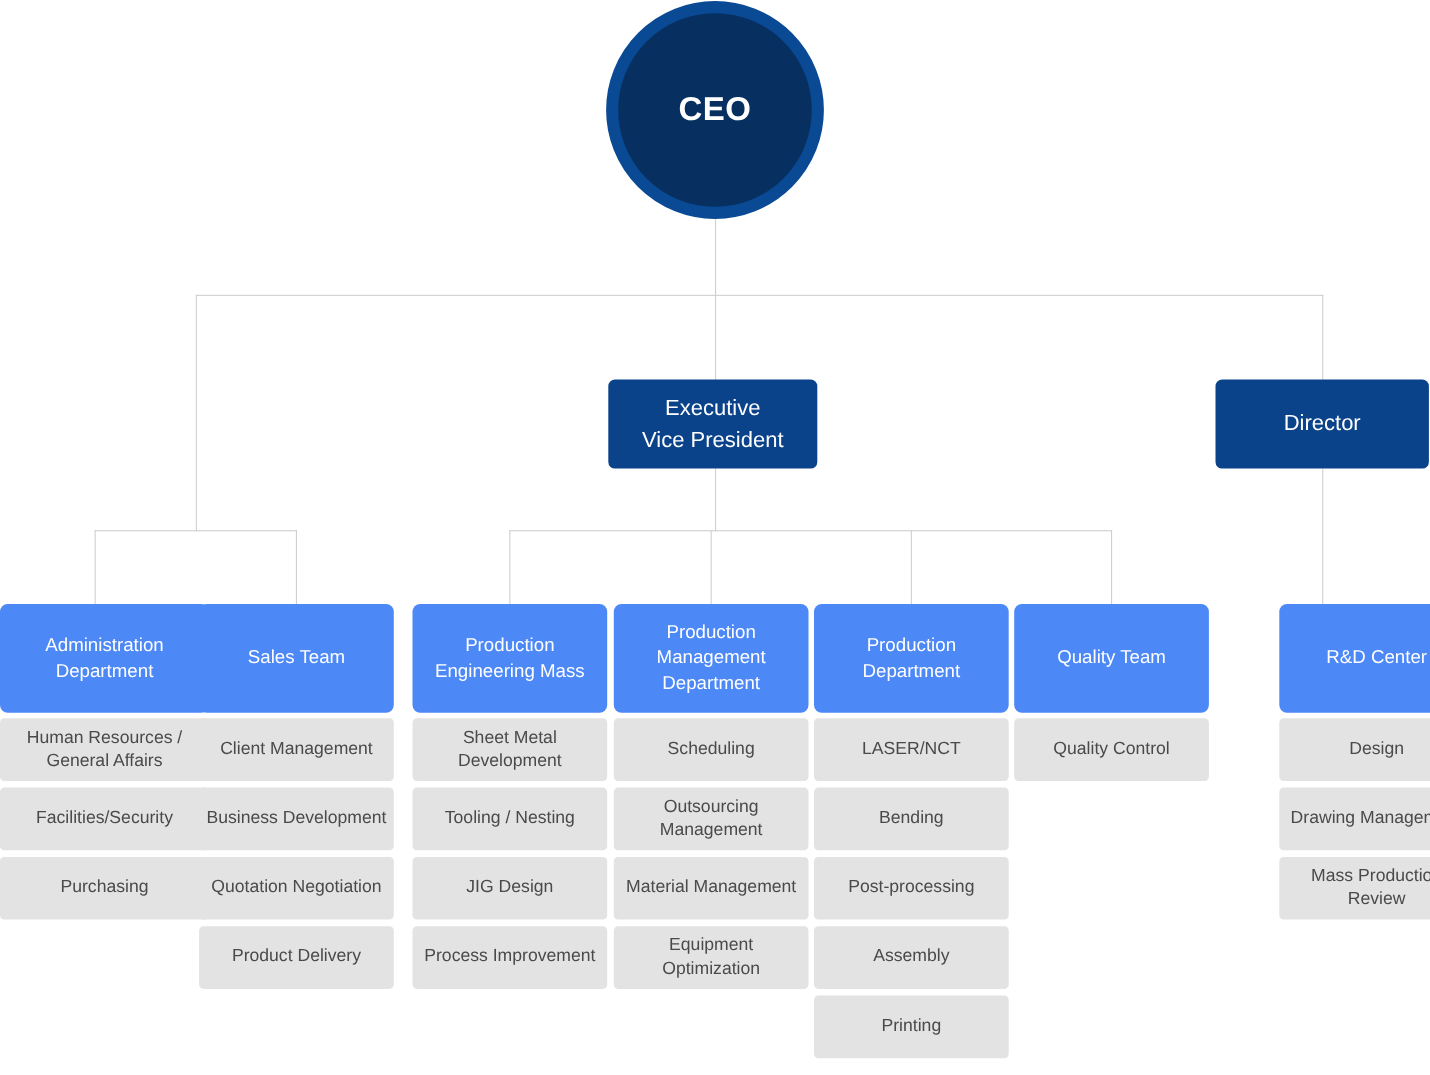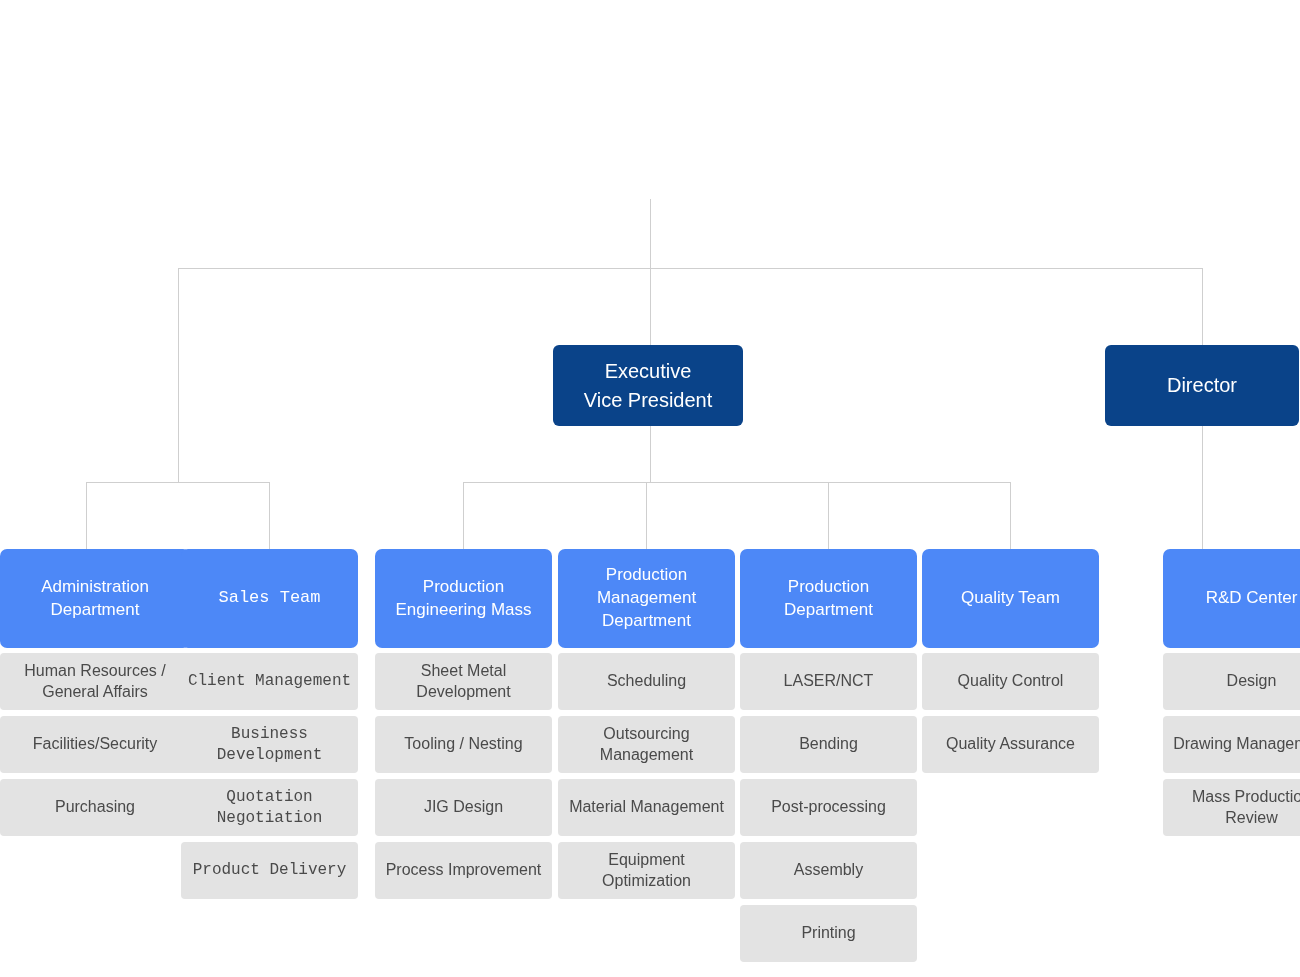"CEO" div.ceo-node { html: none -> <div> <span>CEO</span> </div> }
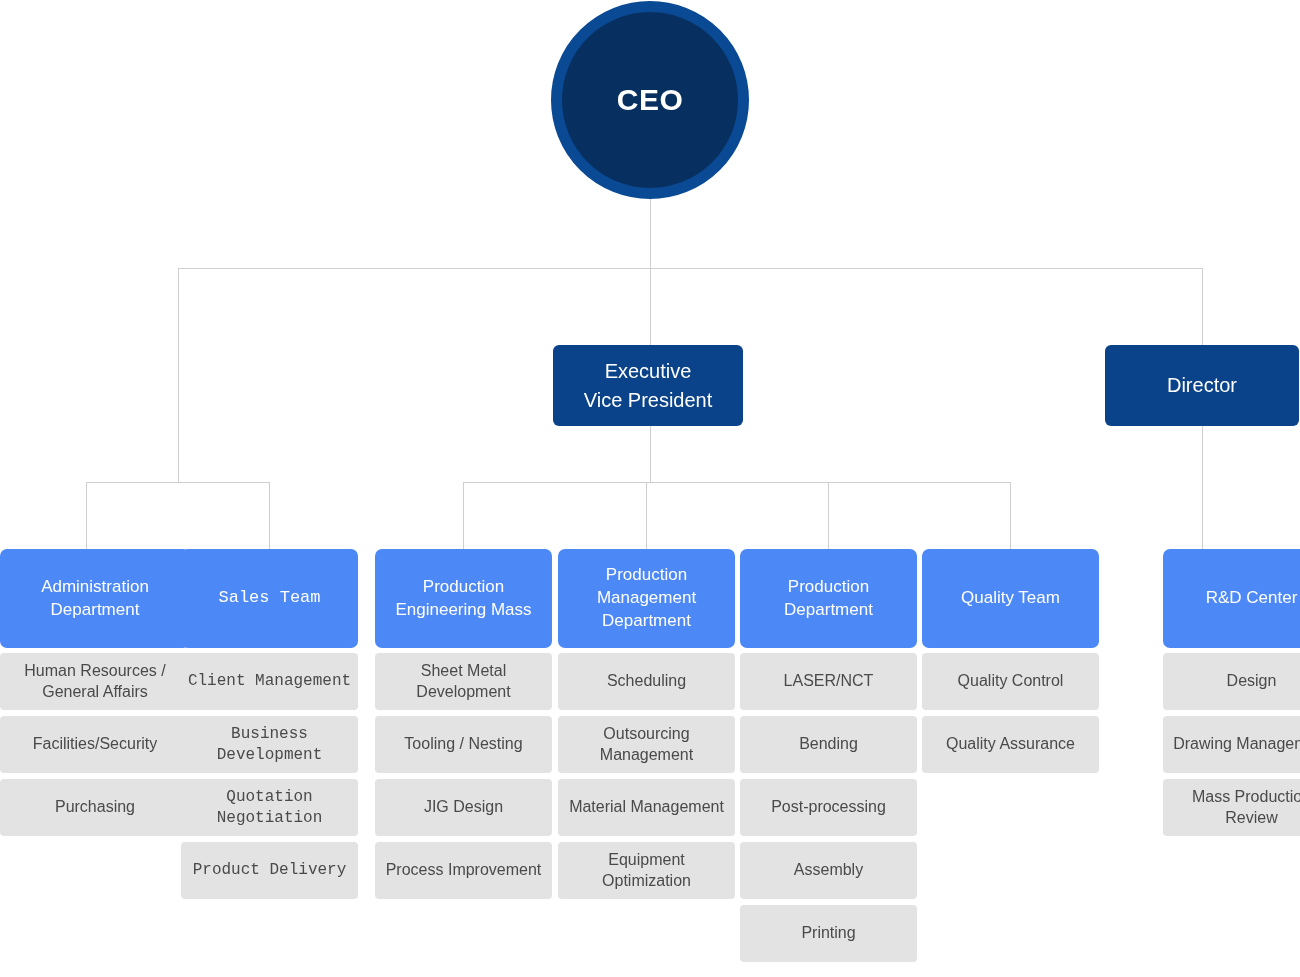"Sales Team" div.col { font-family: Liberation Mono, monospace -> none }
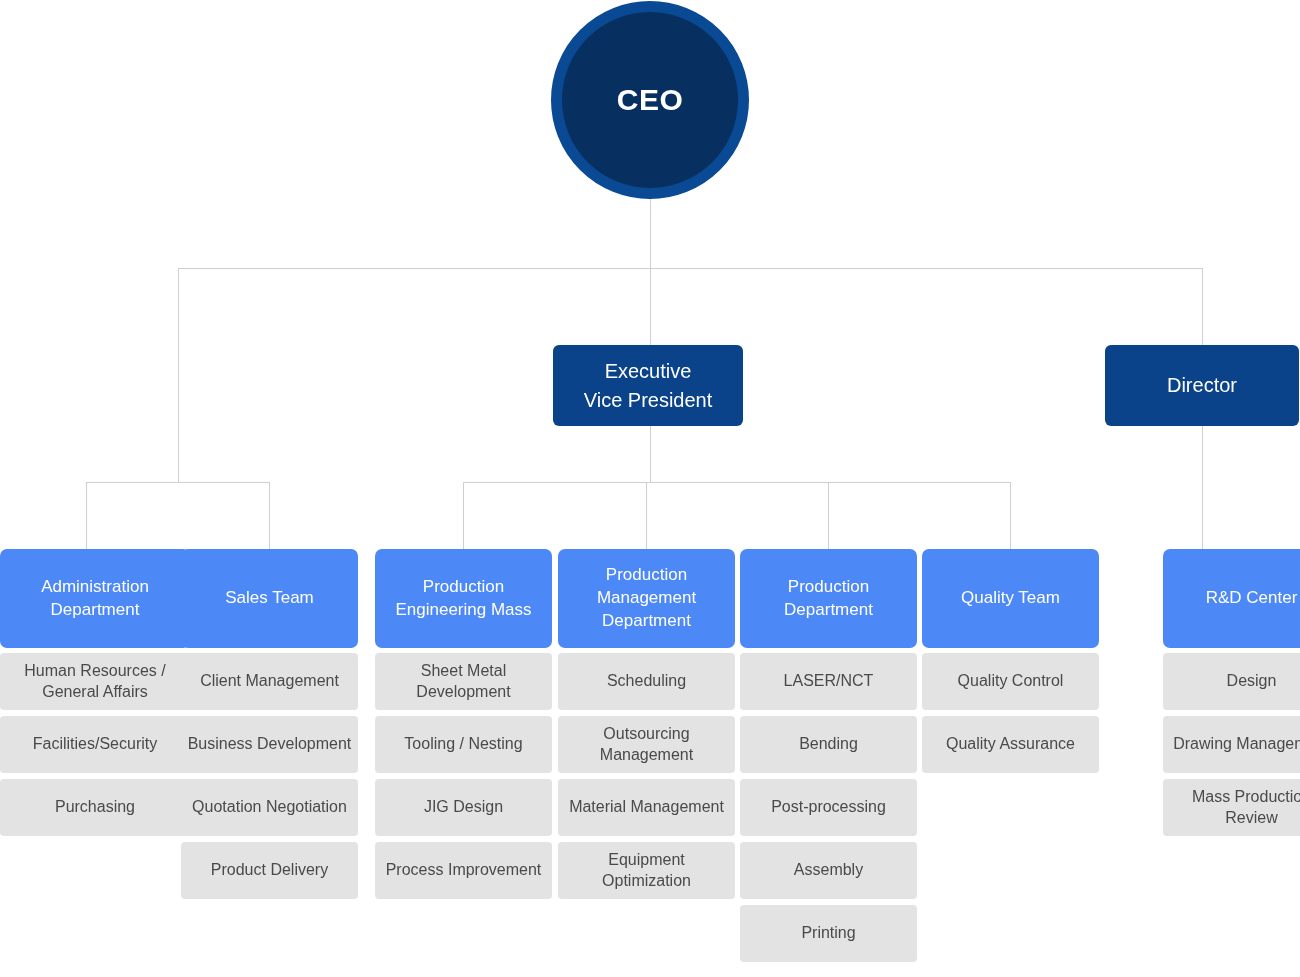"Quality Assurance" div.sub-item { html: <div>Quality Assurance</div> -> none }
